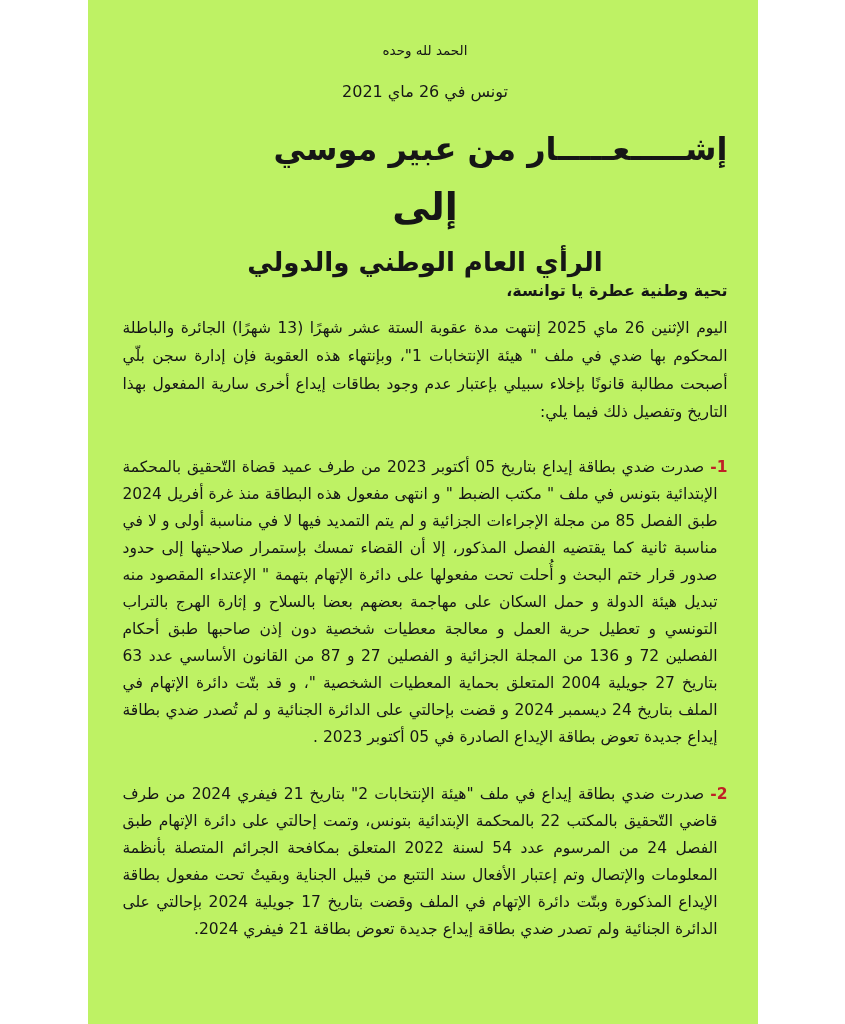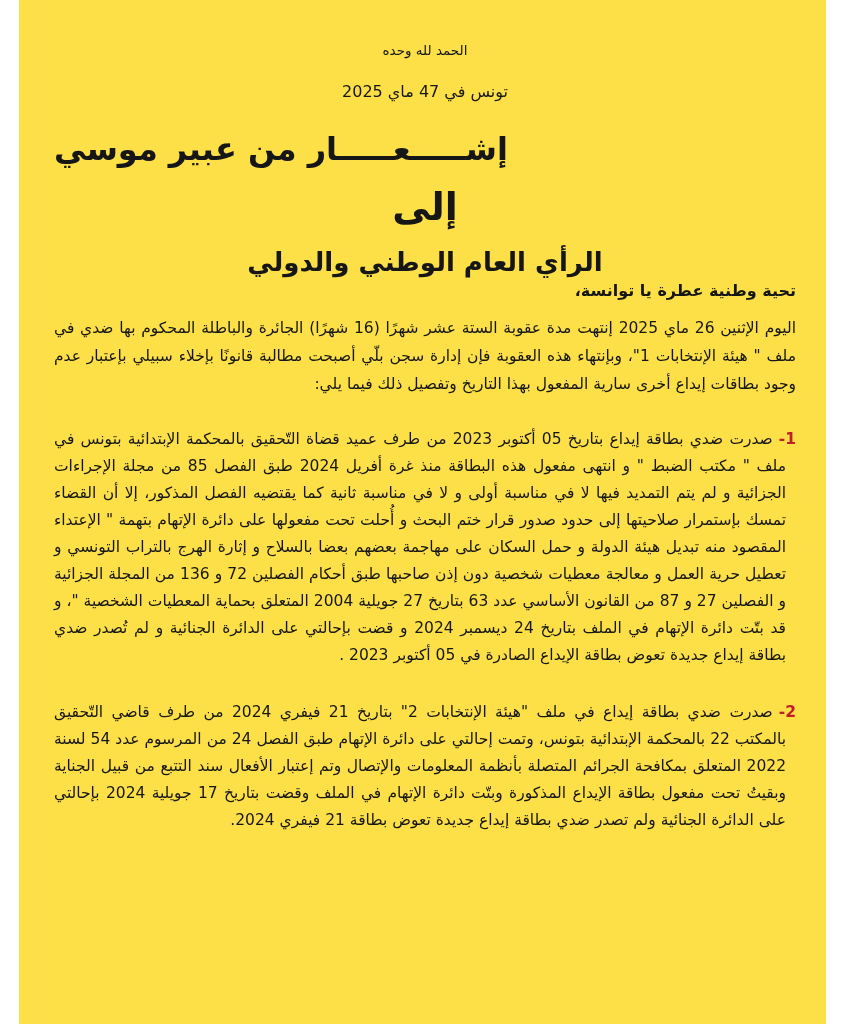"الحمد لله وحده" .page { background: #fde047 -> #bef264; width: 807px -> 670px }
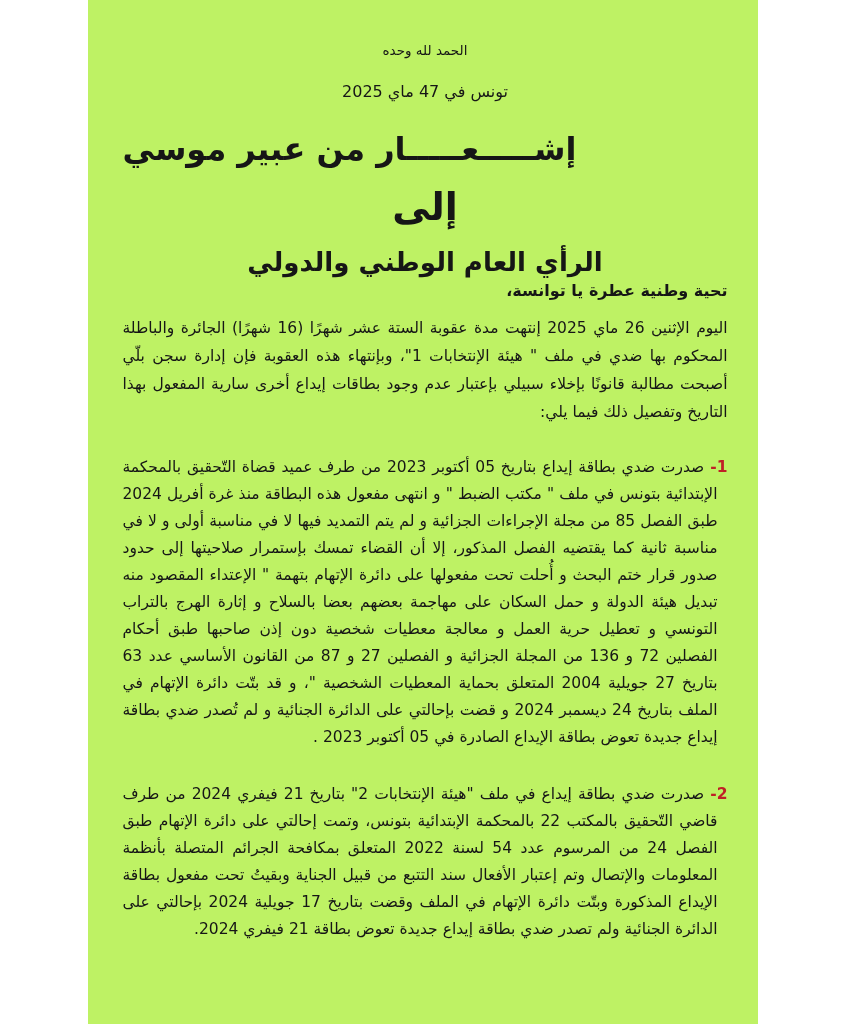"تونس في 47 ماي 2025" div.place-date { text: 47 ماي 2025 -> 26 ماي 2021 }
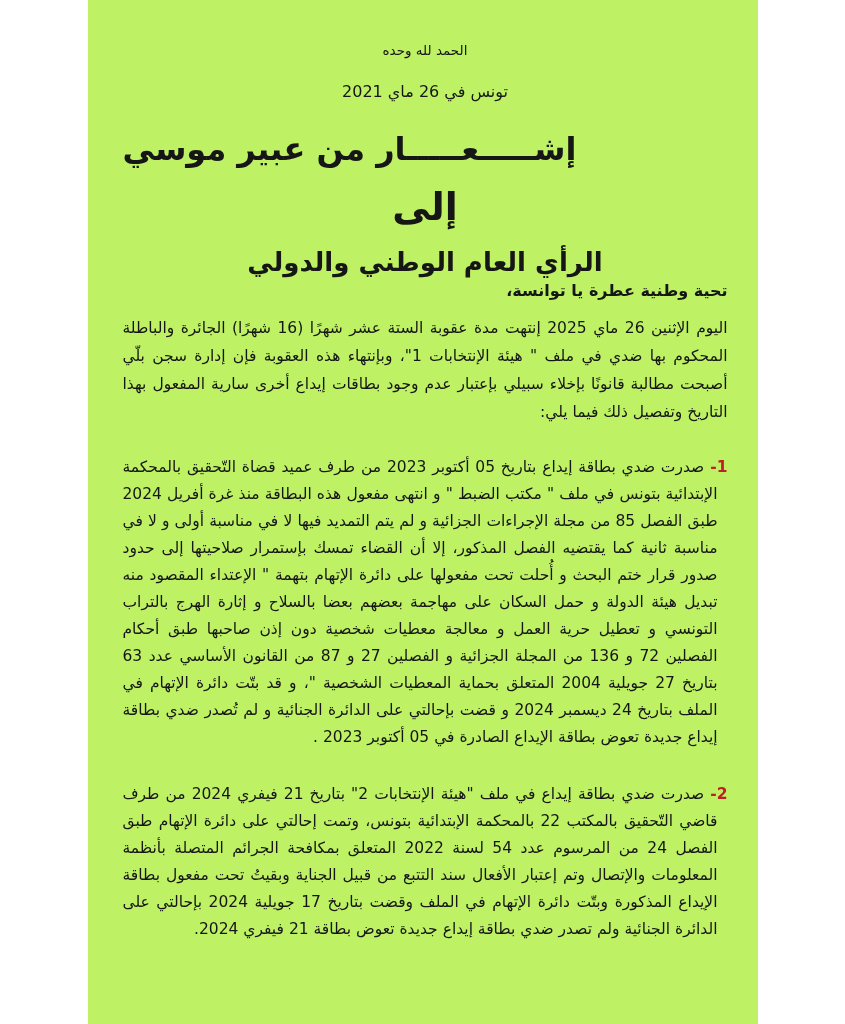"إشـــــعـــــار من عبير موسي" .title-main { text-align: left -> right }
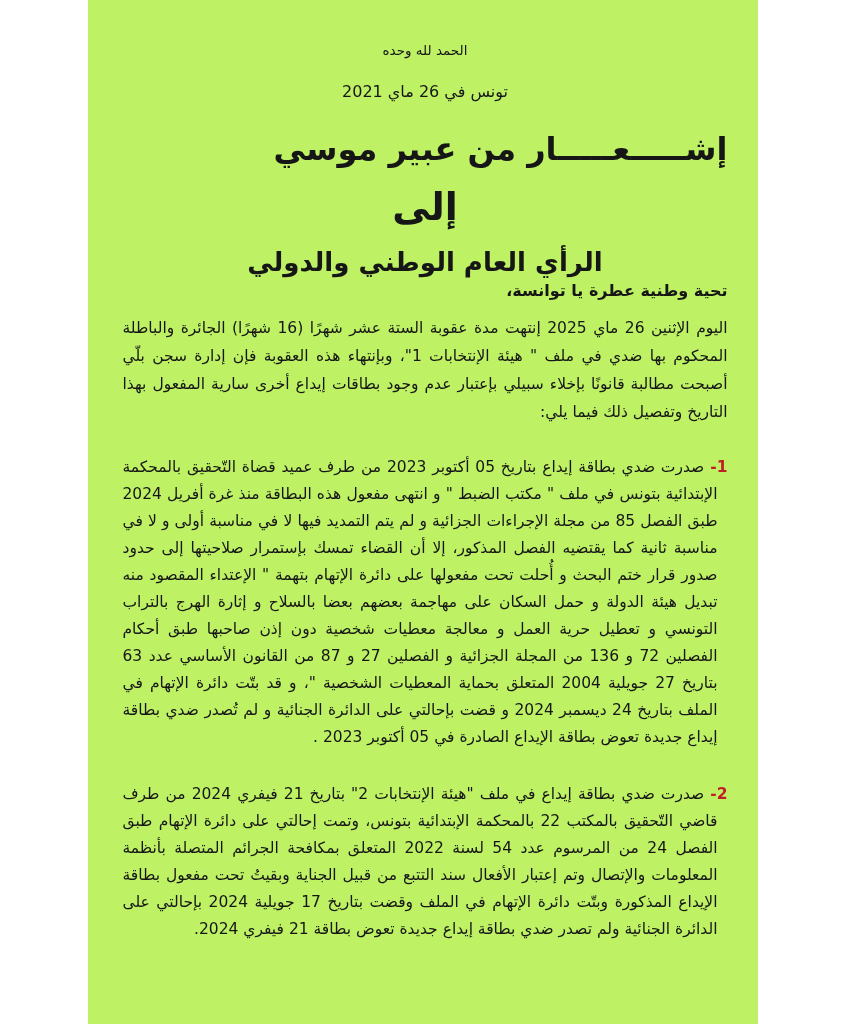"اليوم الإثنين 26 ماي 2025" p.intro { text: 16 -> 13 }
